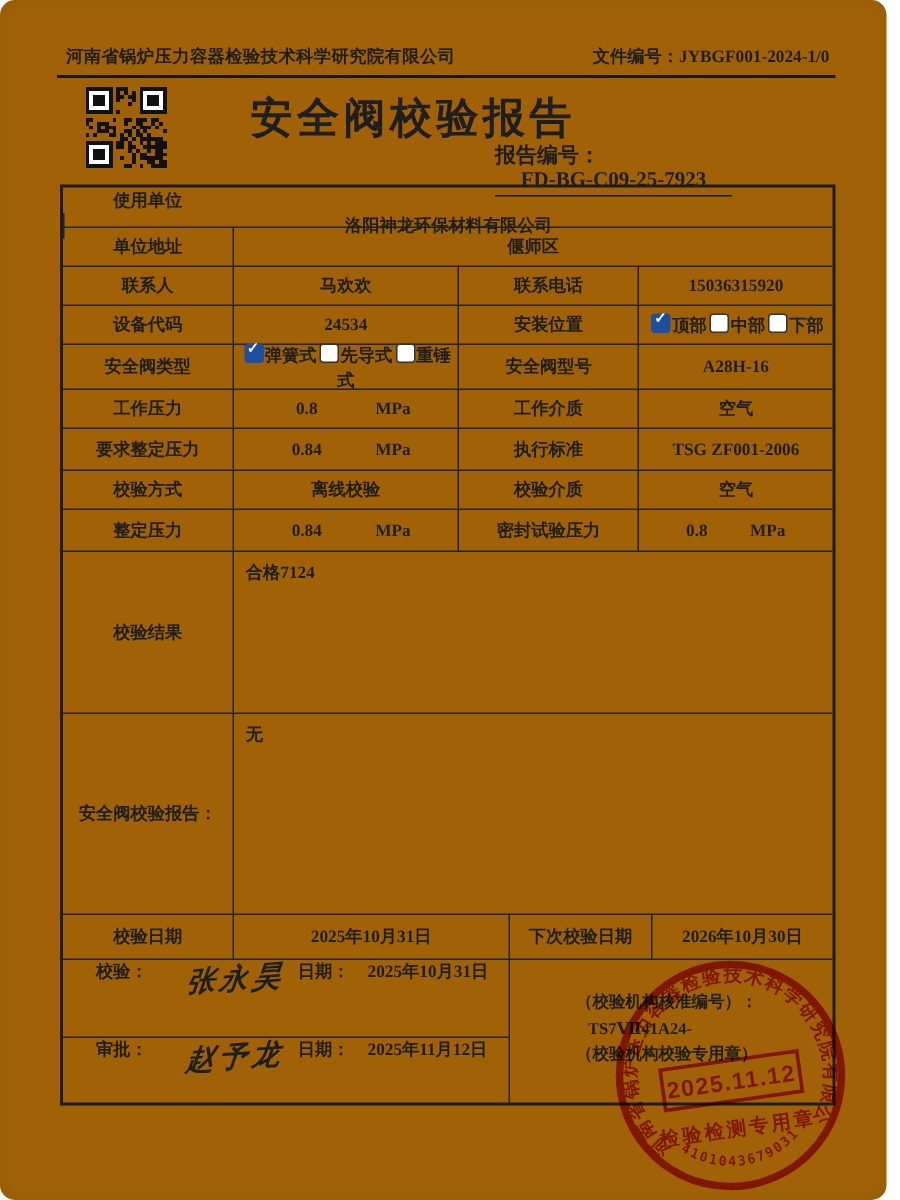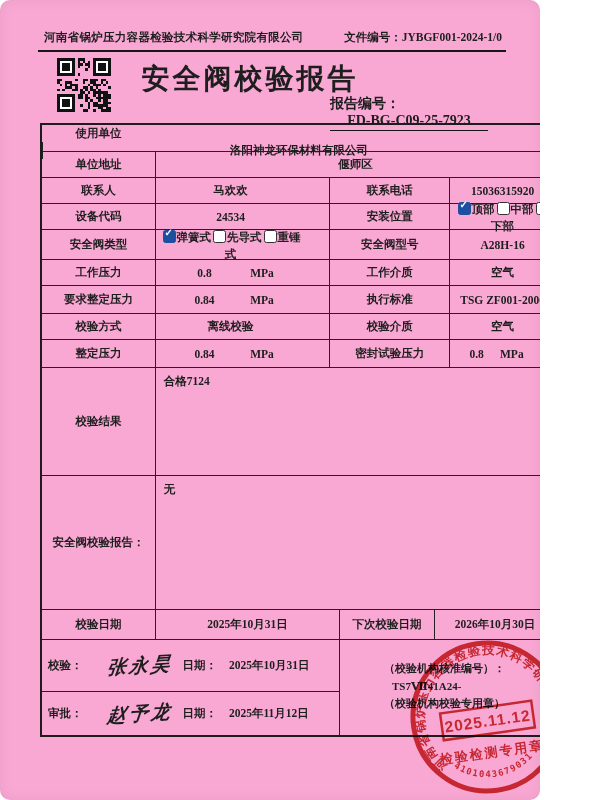"河南省锅炉压力容器检验技术科学研究院有限公司" #page { background: #f9a8d4 -> #a16207; width: 540px -> 591px }
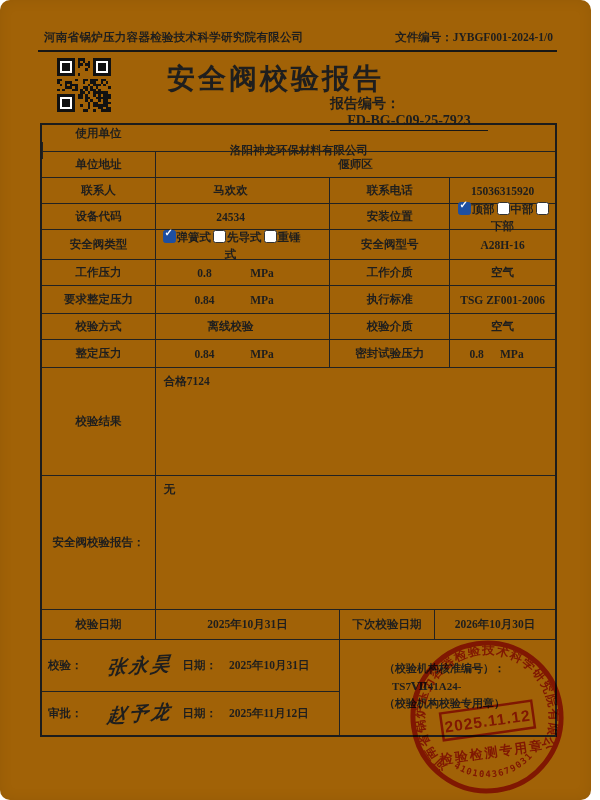"联系电话" .cL2 { margin-left: 24px -> none }
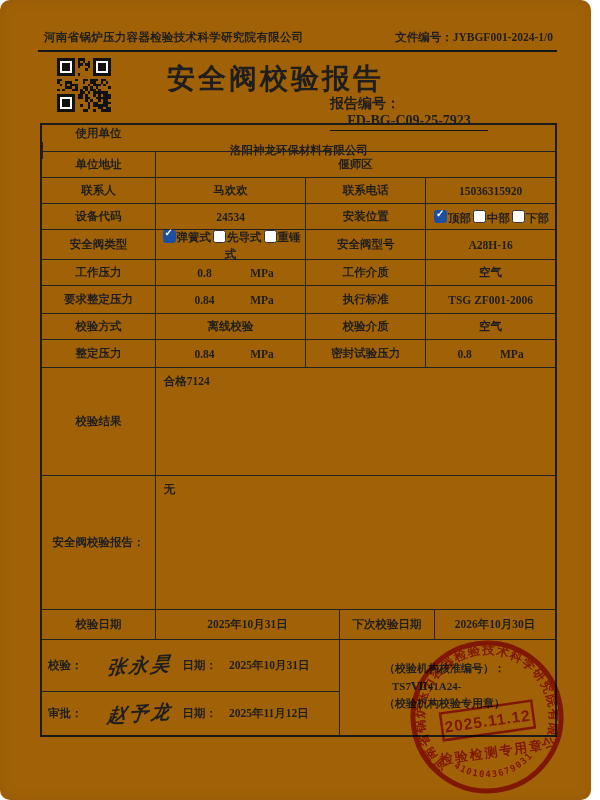"校验：" .sigrow { align-items: center -> none; padding-left: 6px -> 22px }
